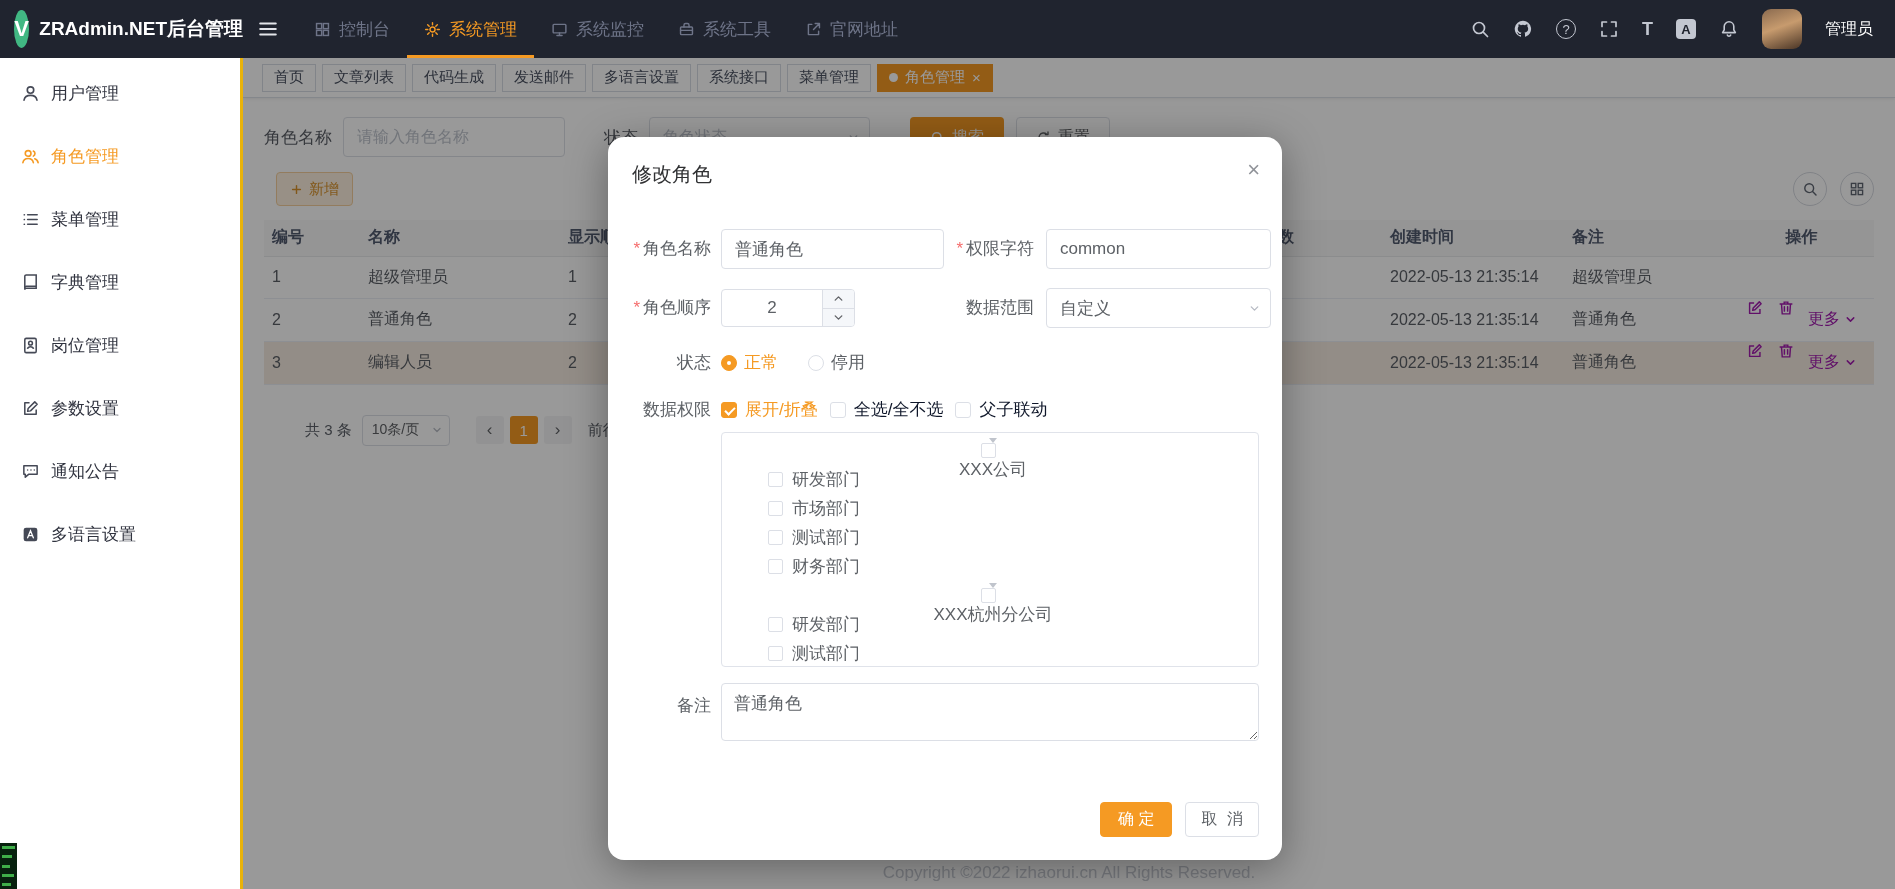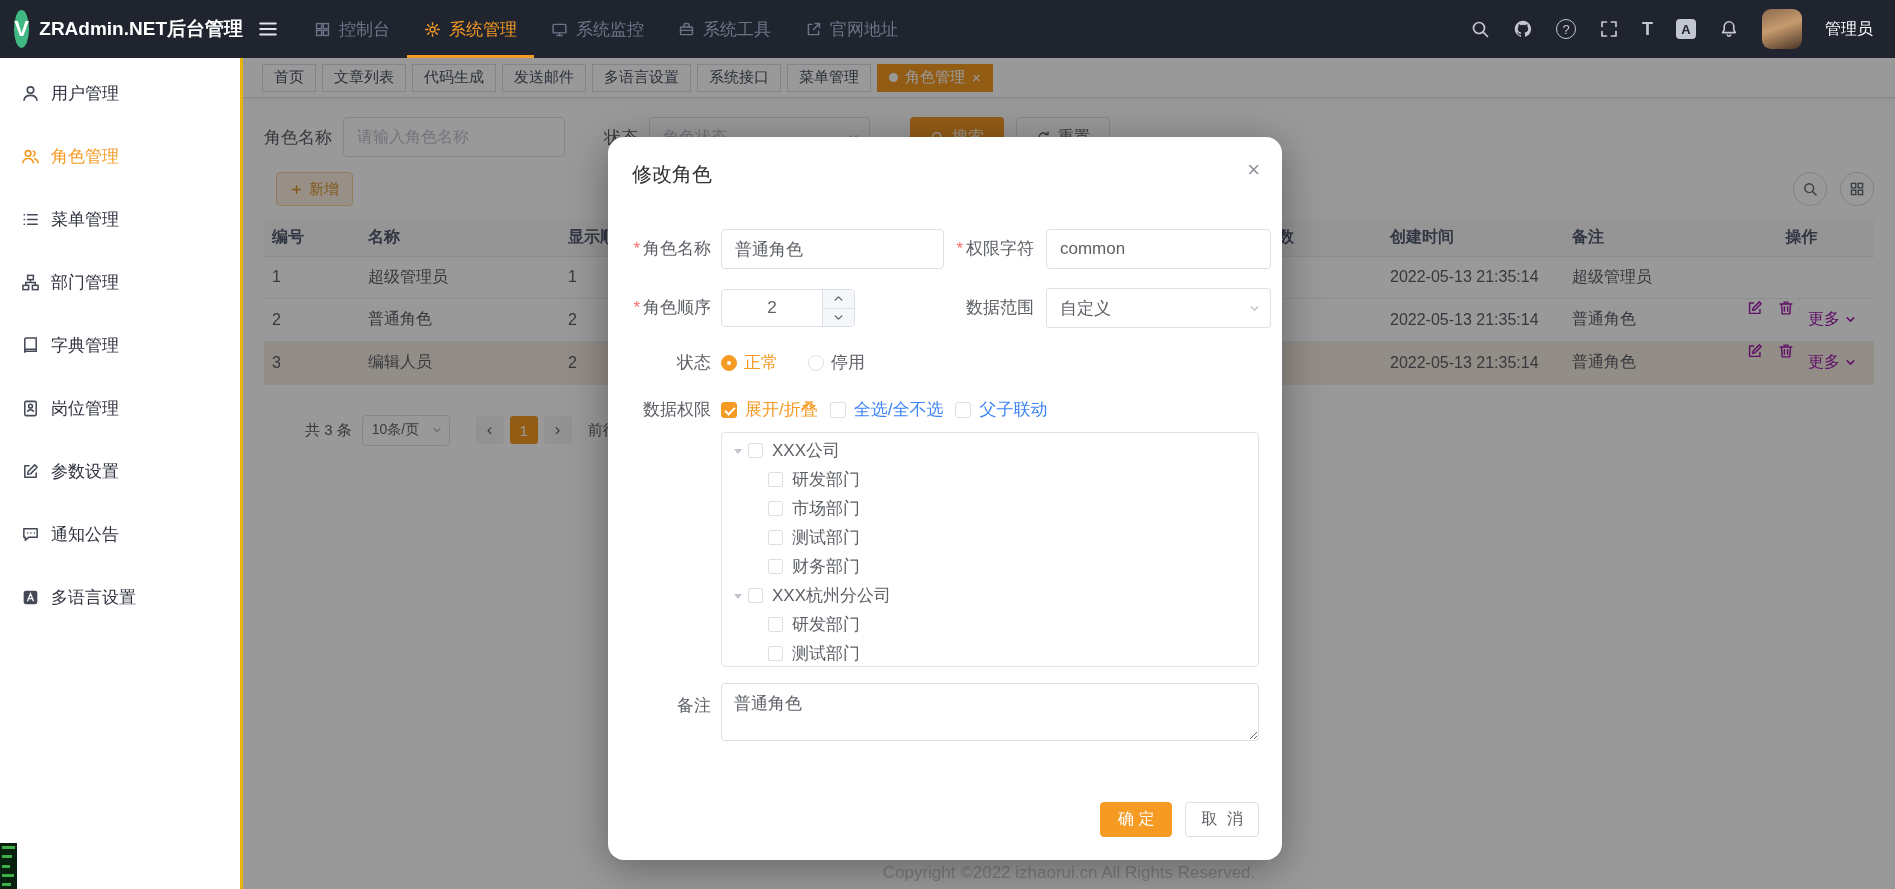"部门管理" div.side-item { html: <div> <span> <svg> <rect></rect> <rect></rect> <rect></rect> <path></path> </svg> </span> <span>部门管理</span> </div> -> none }
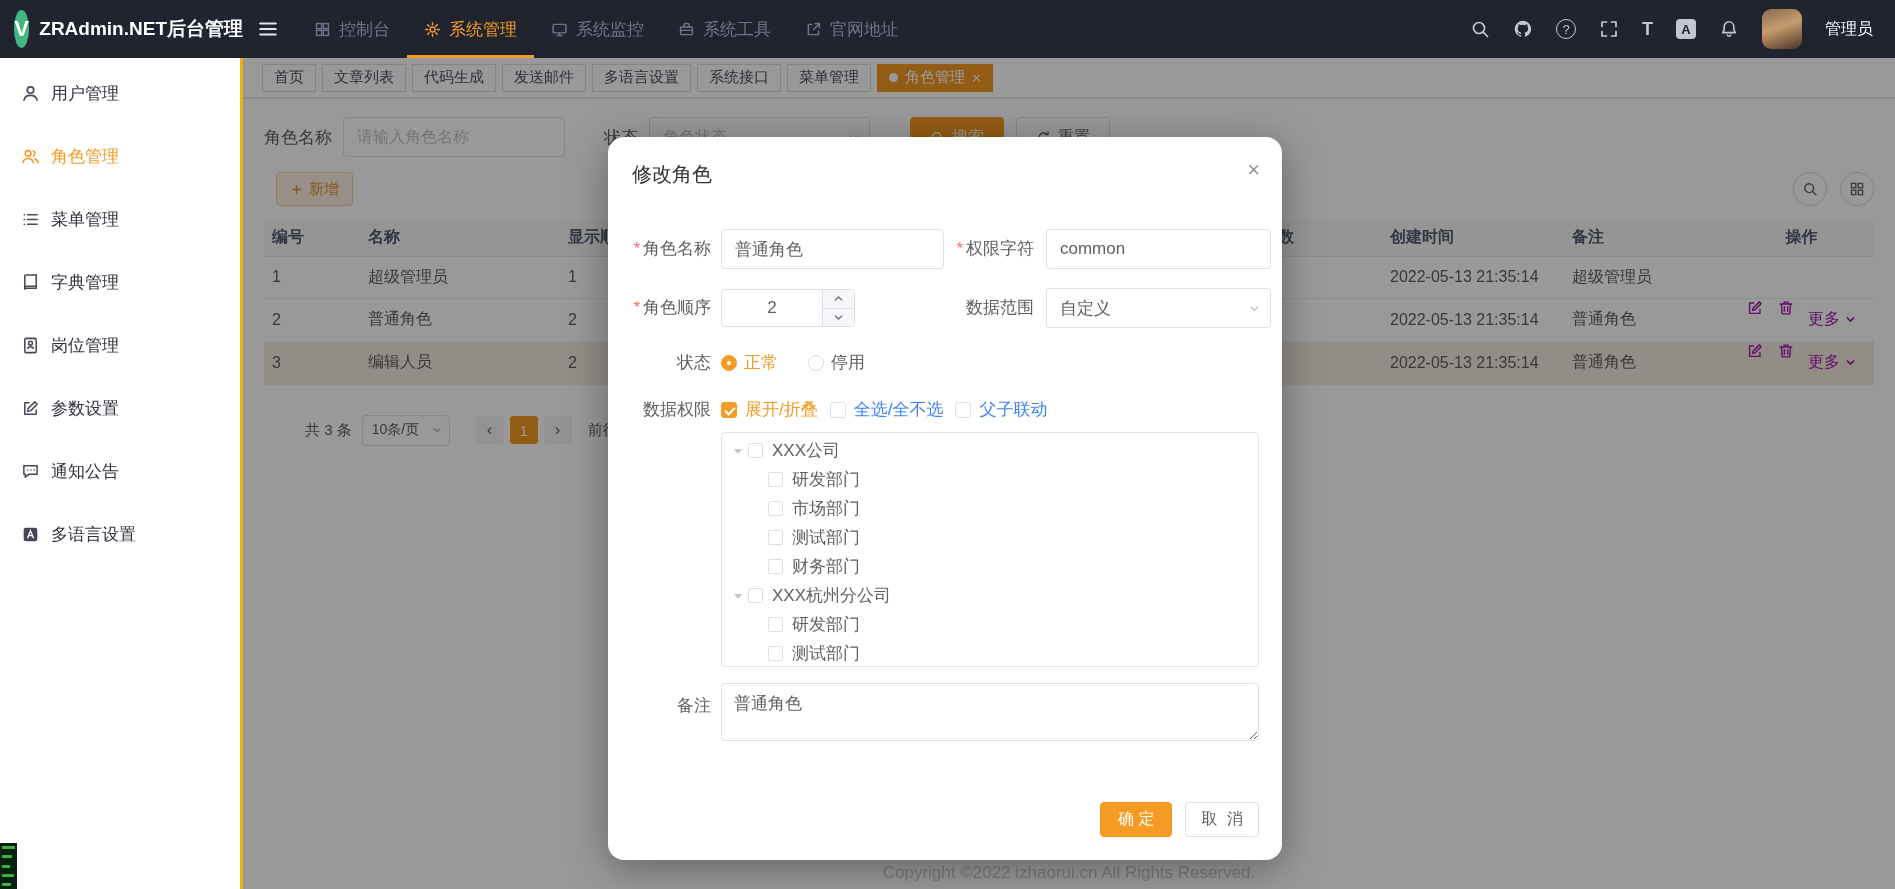"全选/全不选" .cbx { color: #3b82f6 -> #0f172a }
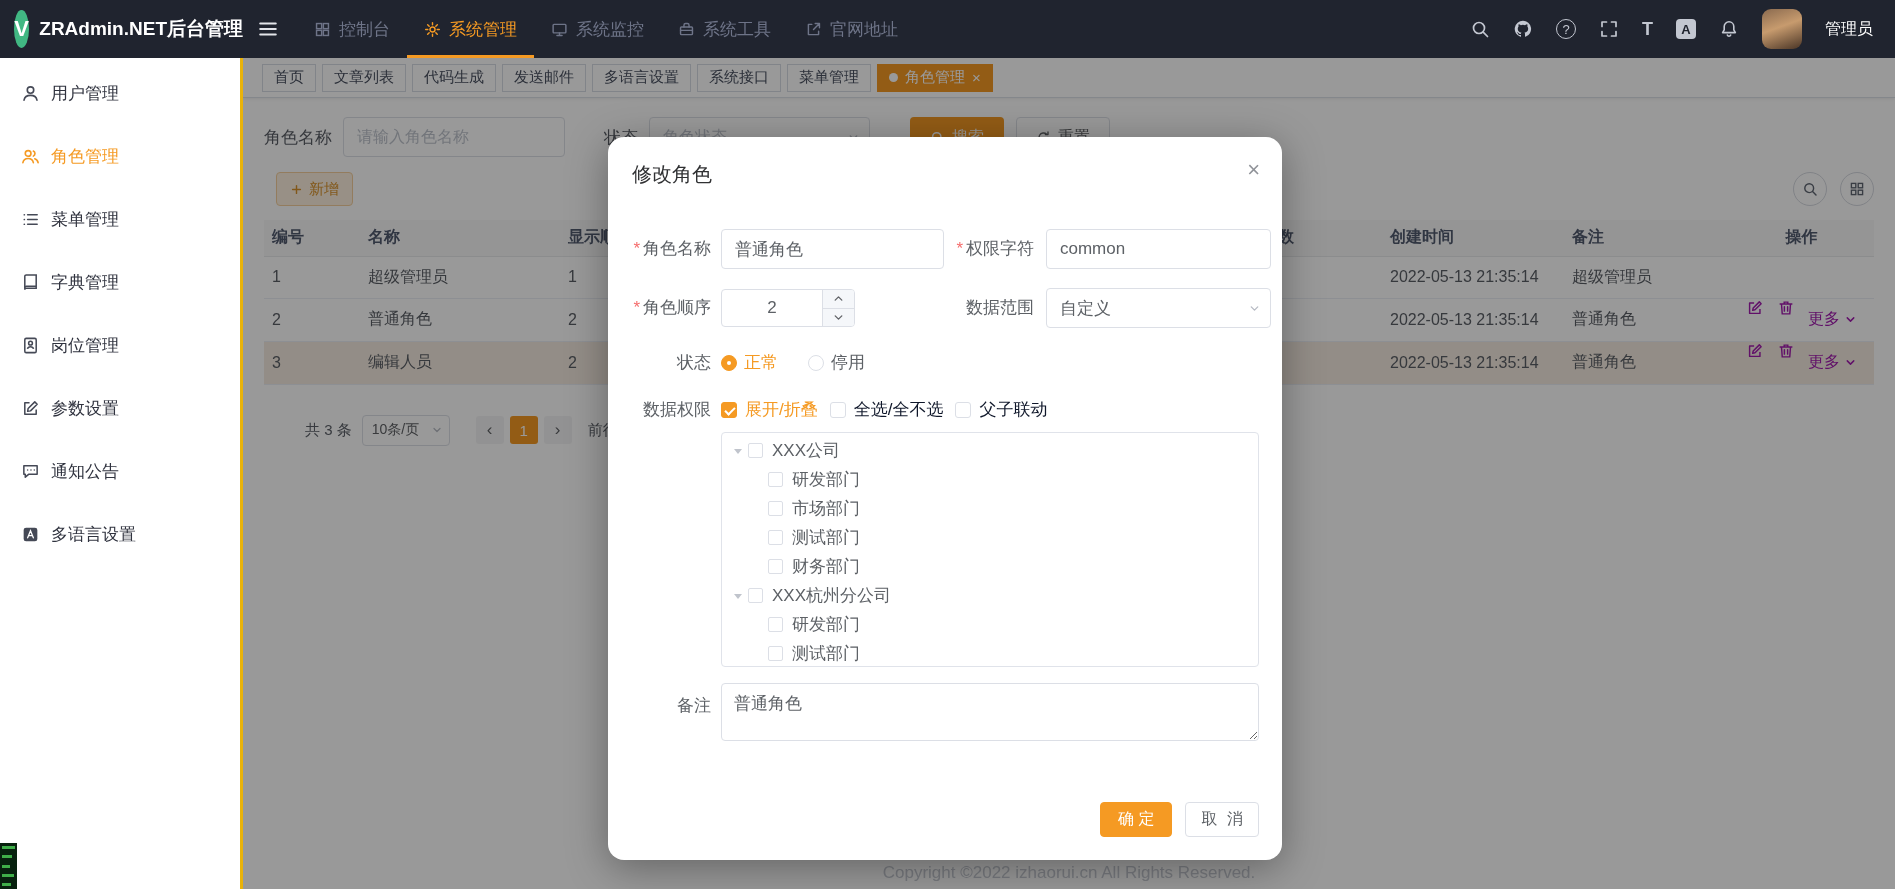"XXX公司" .tree-row.lvl0 { flex-direction: none -> column }
